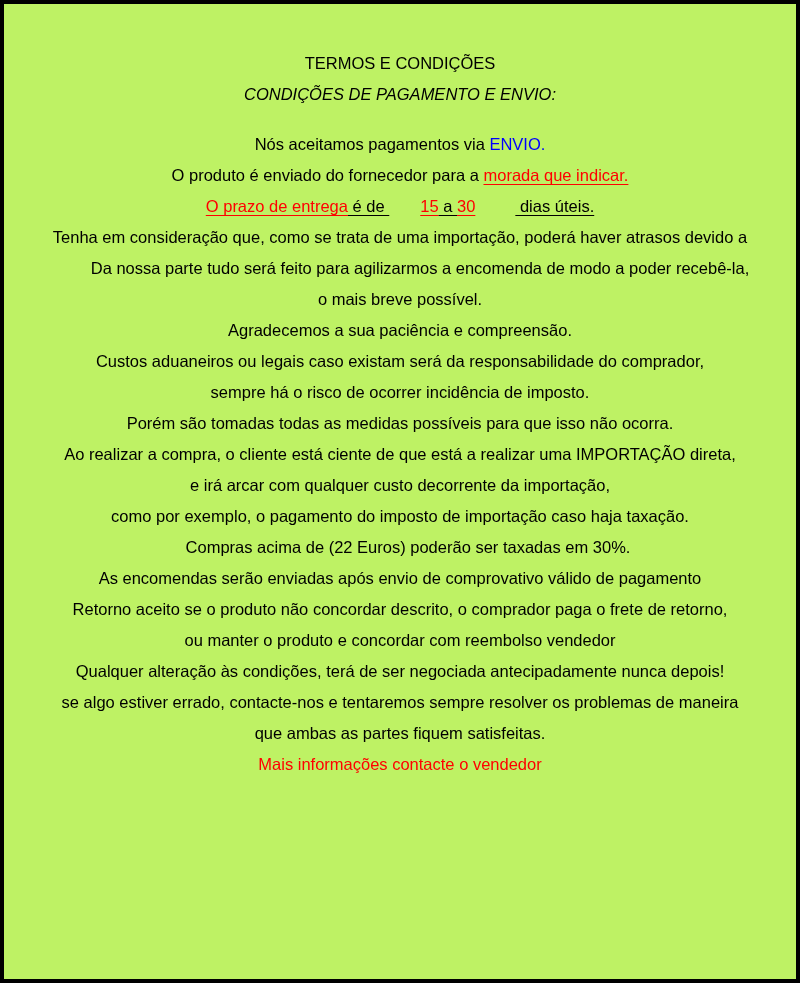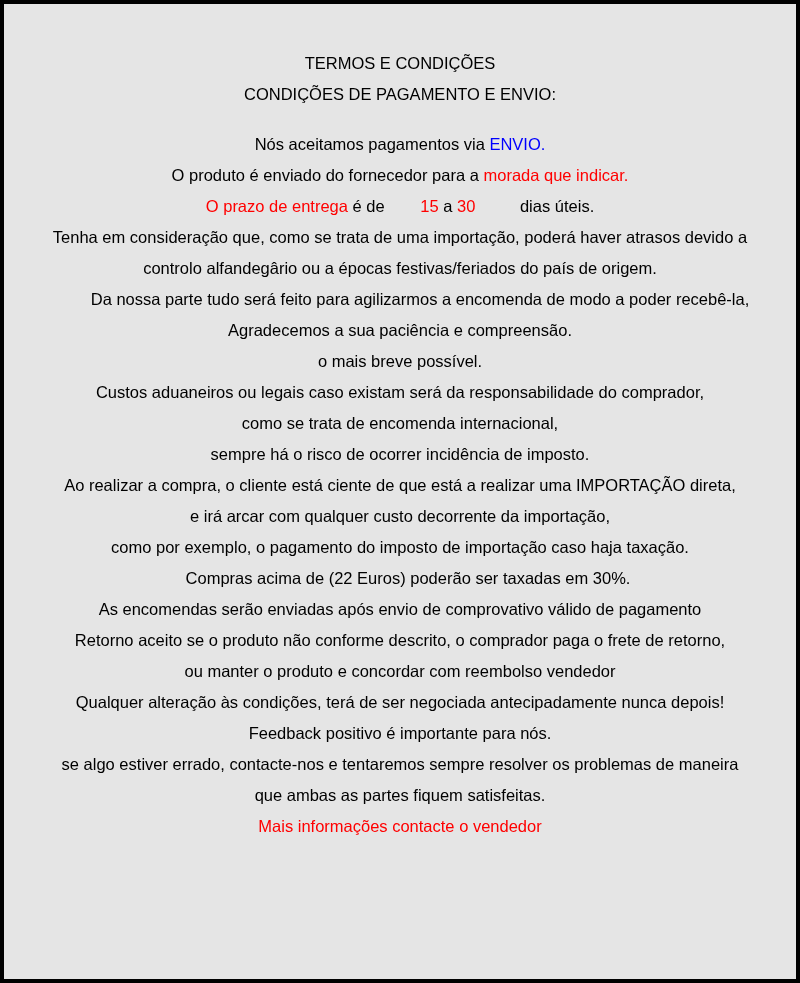"TERMOS E CONDIÇÕES" .page { background: #e5e5e5 -> #bef264 }
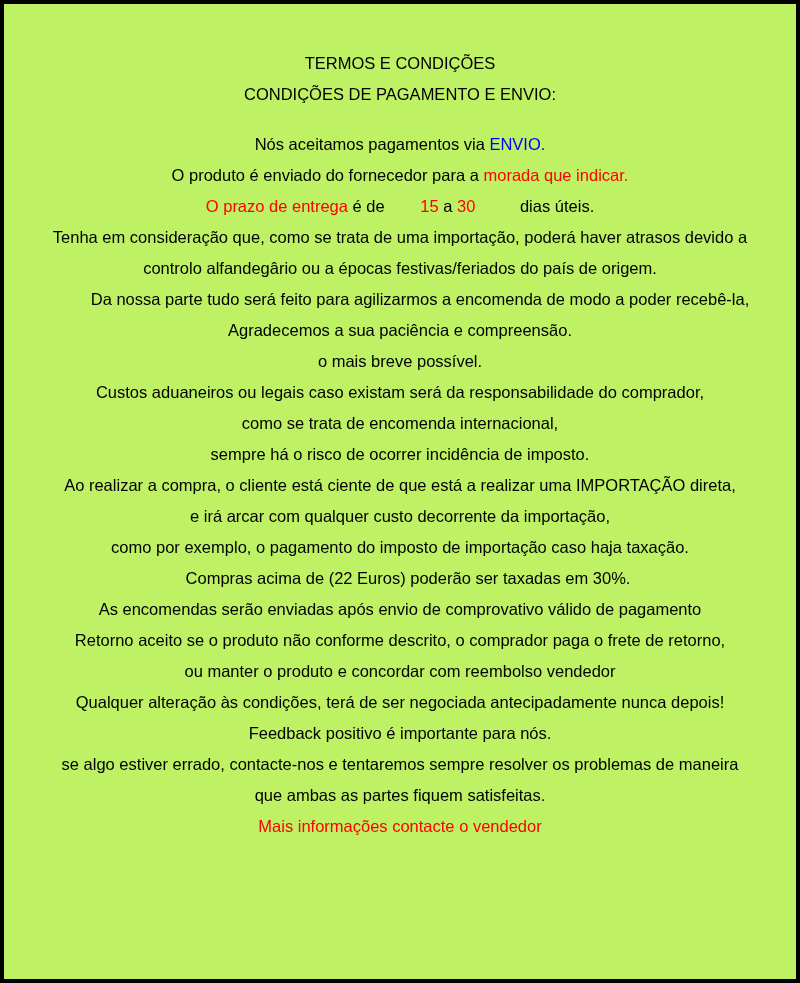"CONDIÇÕES DE PAGAMENTO E ENVIO:" span { font-style: none -> italic }
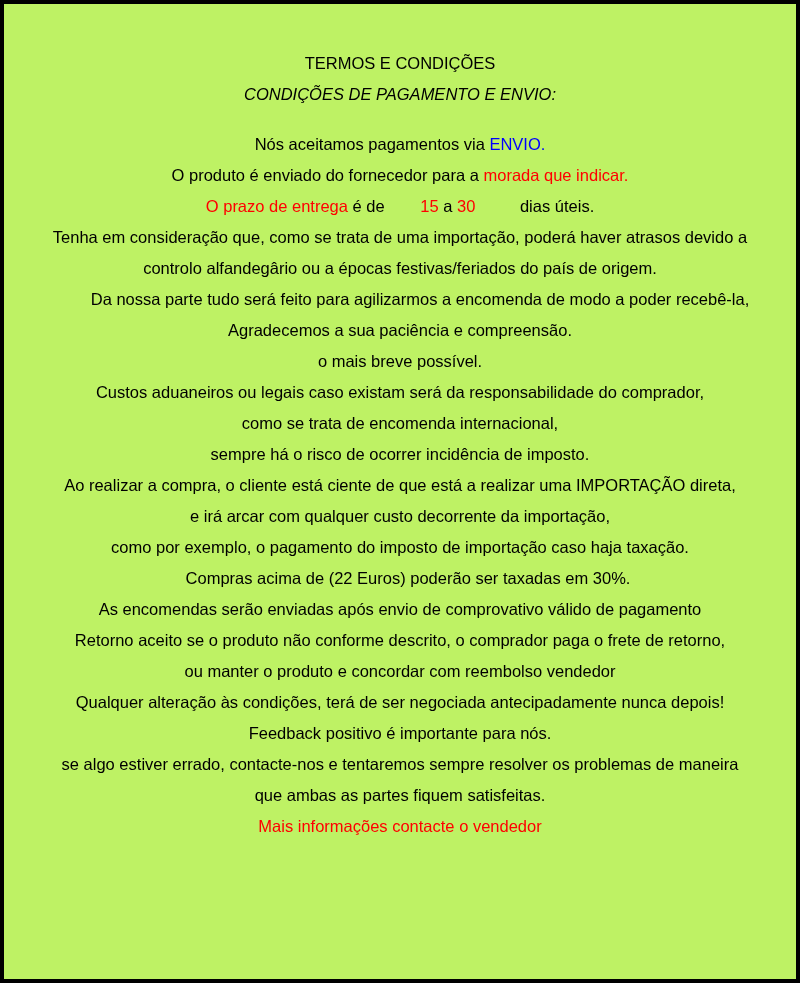"morada que indicar." .line span.u { text-decoration: none -> underline }
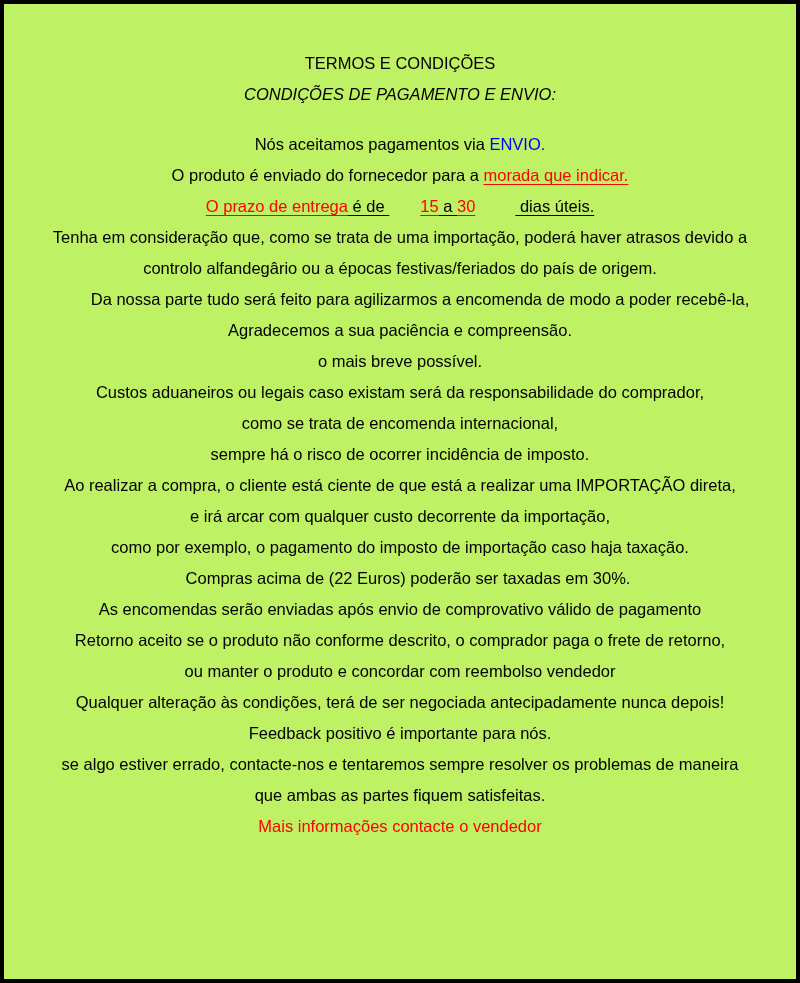"controlo alfandegârio ou a épocas" div.line { html: <div><span>controlo alfandegârio ou a épocas festivas/feriados do país de origem.</span></div> -> none }
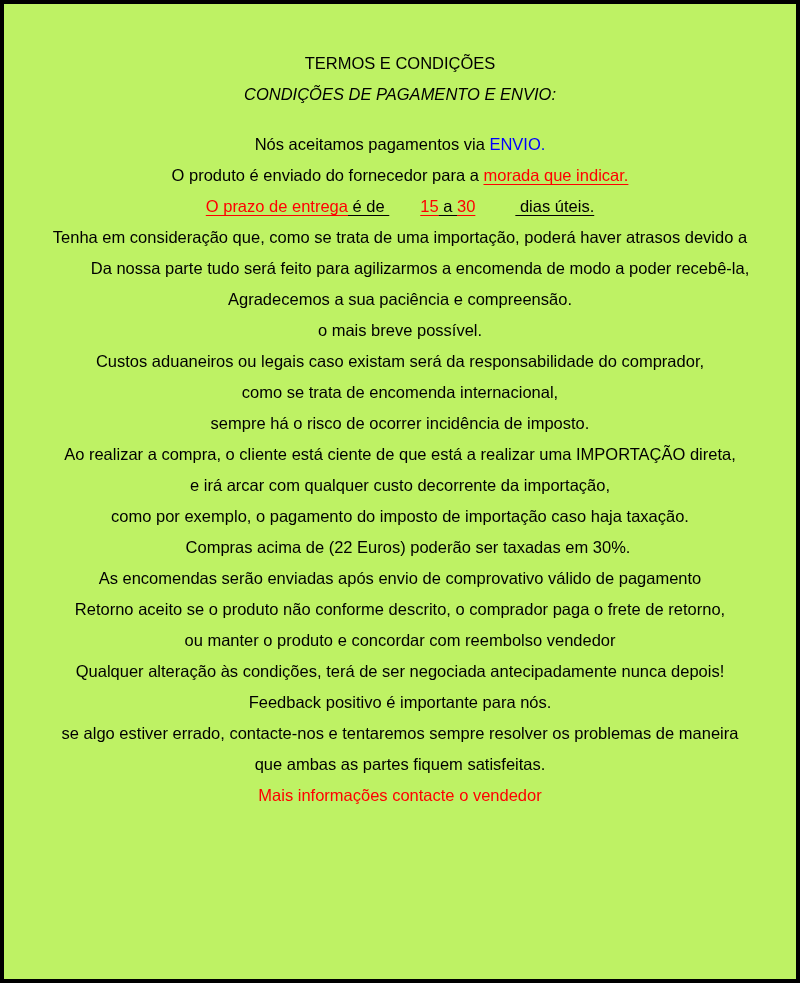"Agradecemos a sua paciência e" div.line { order: before "o mais breve possível." -> after "o mais breve possível." }
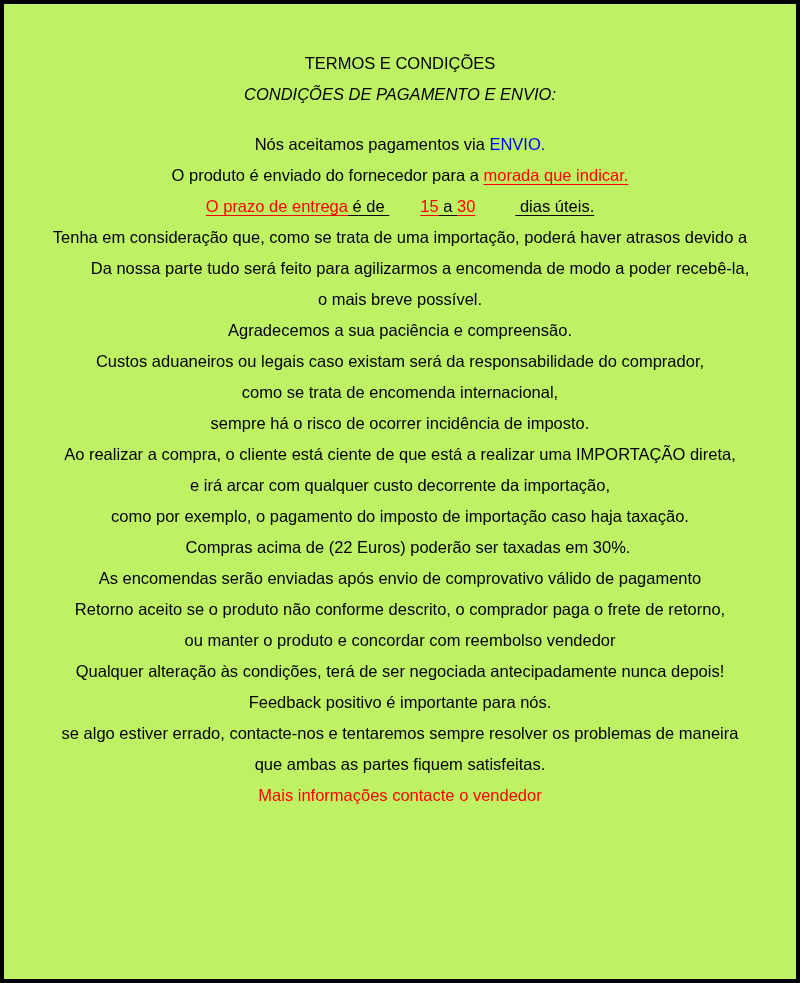"como se trata de encomenda" div.line { html: <div><span>como se trata de encomenda internacional,</span></div> -> none }
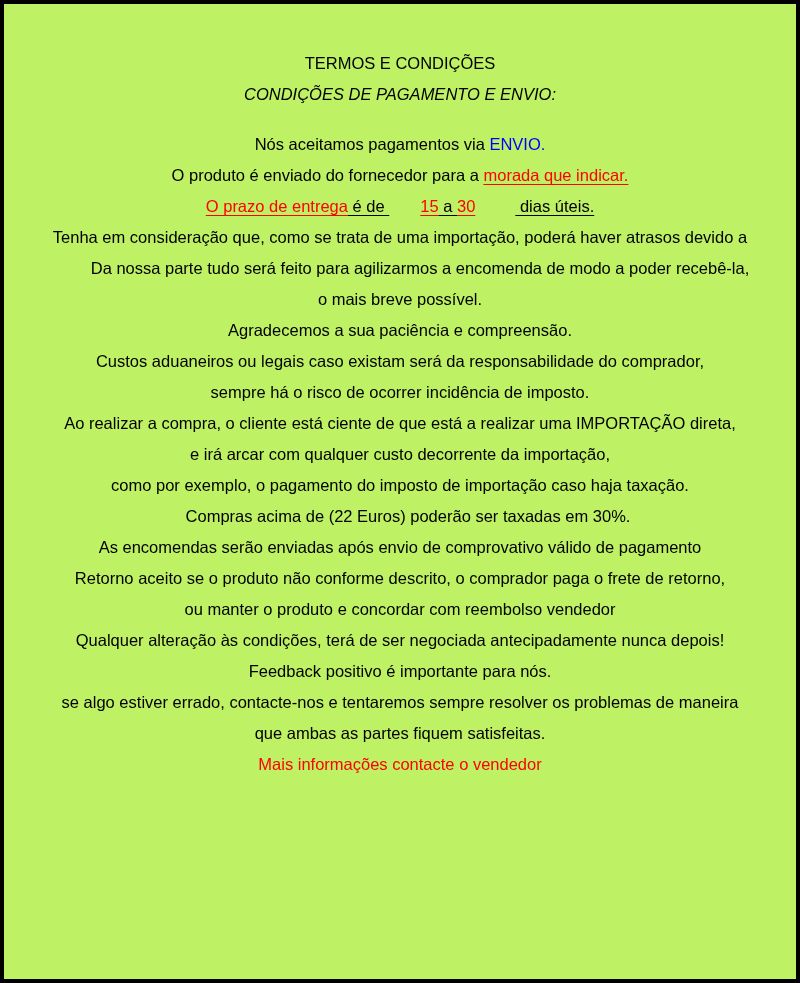"Porém são tomadas todas as" div.line { html: none -> <div><span>Porém são tomadas todas as medidas possíveis para que isso não ocorra.</span></div> }
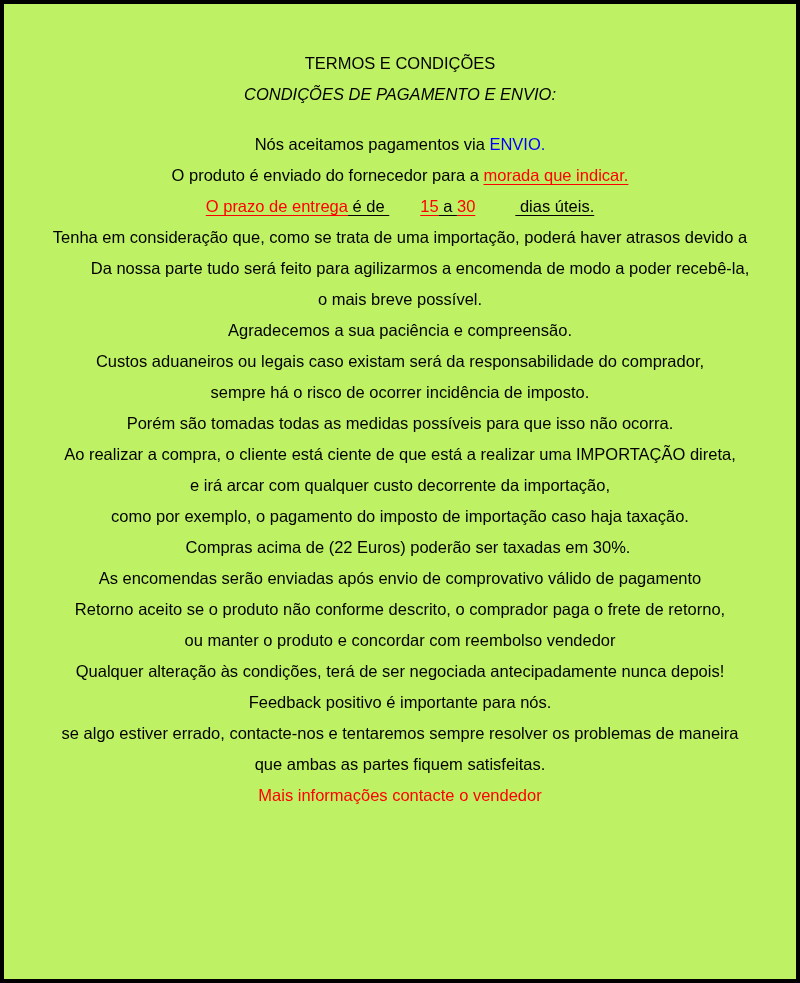"Retorno aceito se o produto" span { text: conforme -> concordar }
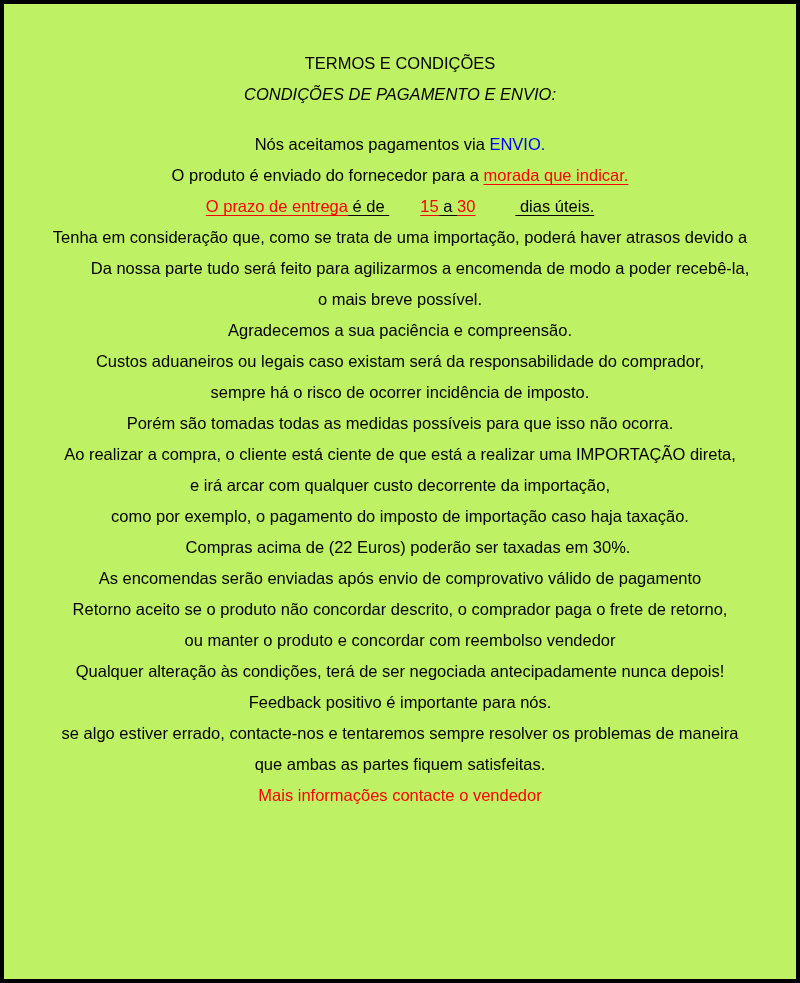"Feedback positivo é importante para" div.line { html: <div><span>Feedback positivo é importante para nós.</span></div> -> none }
